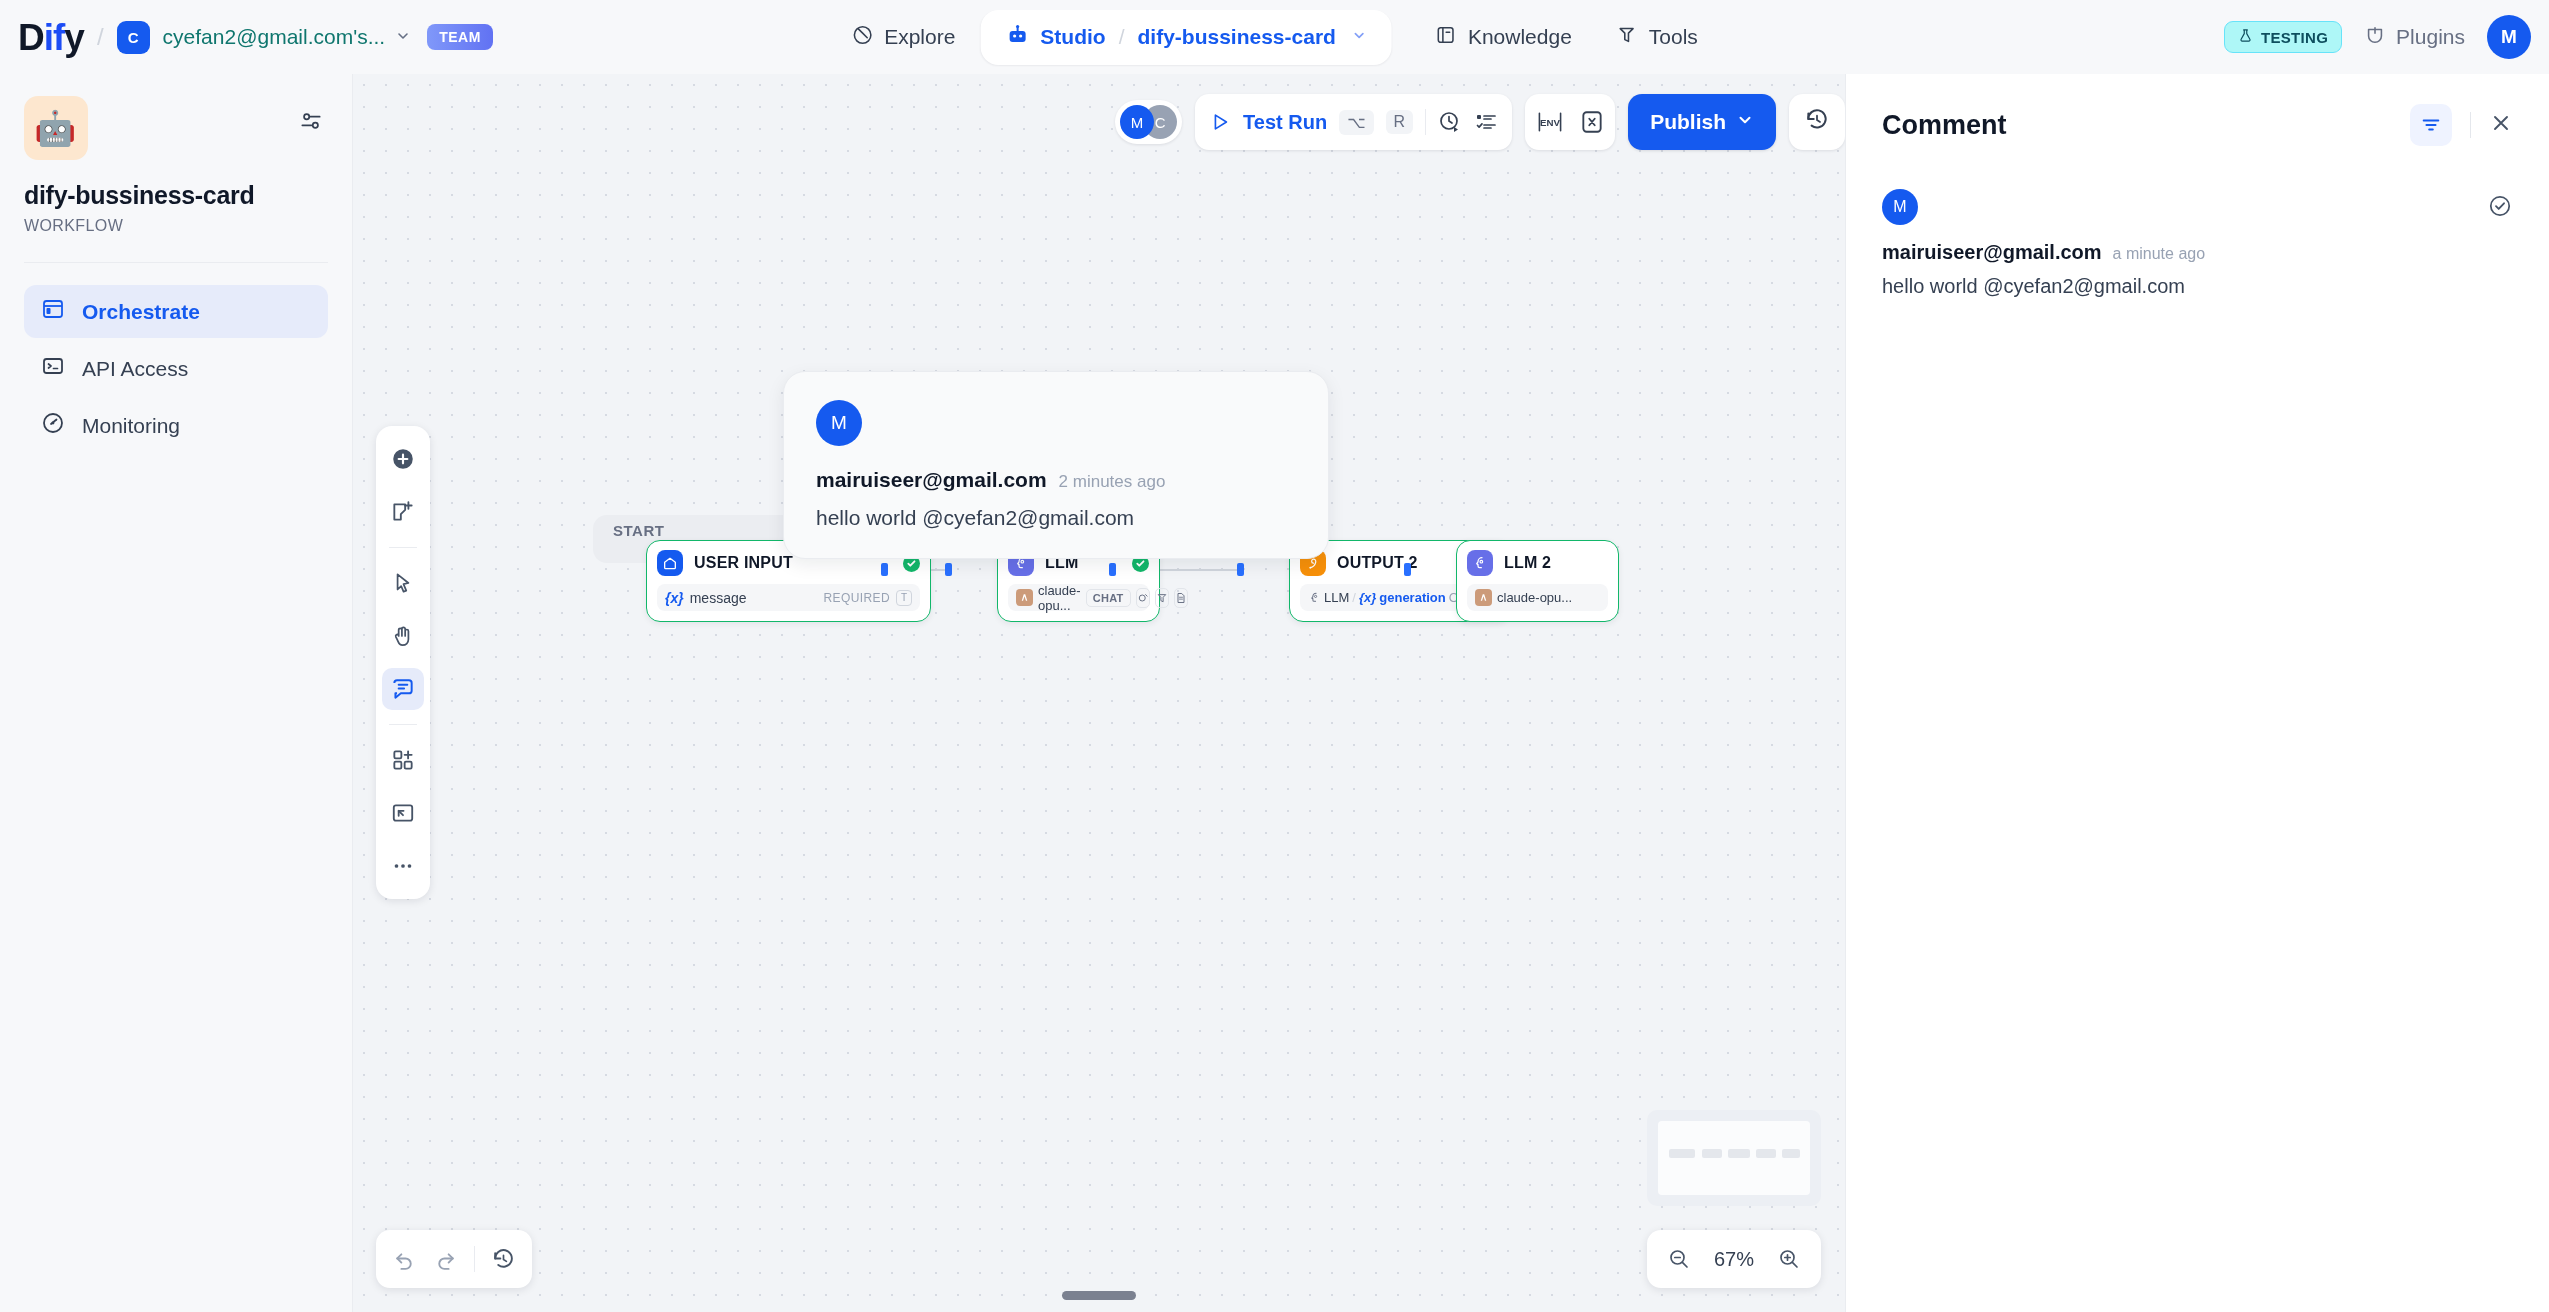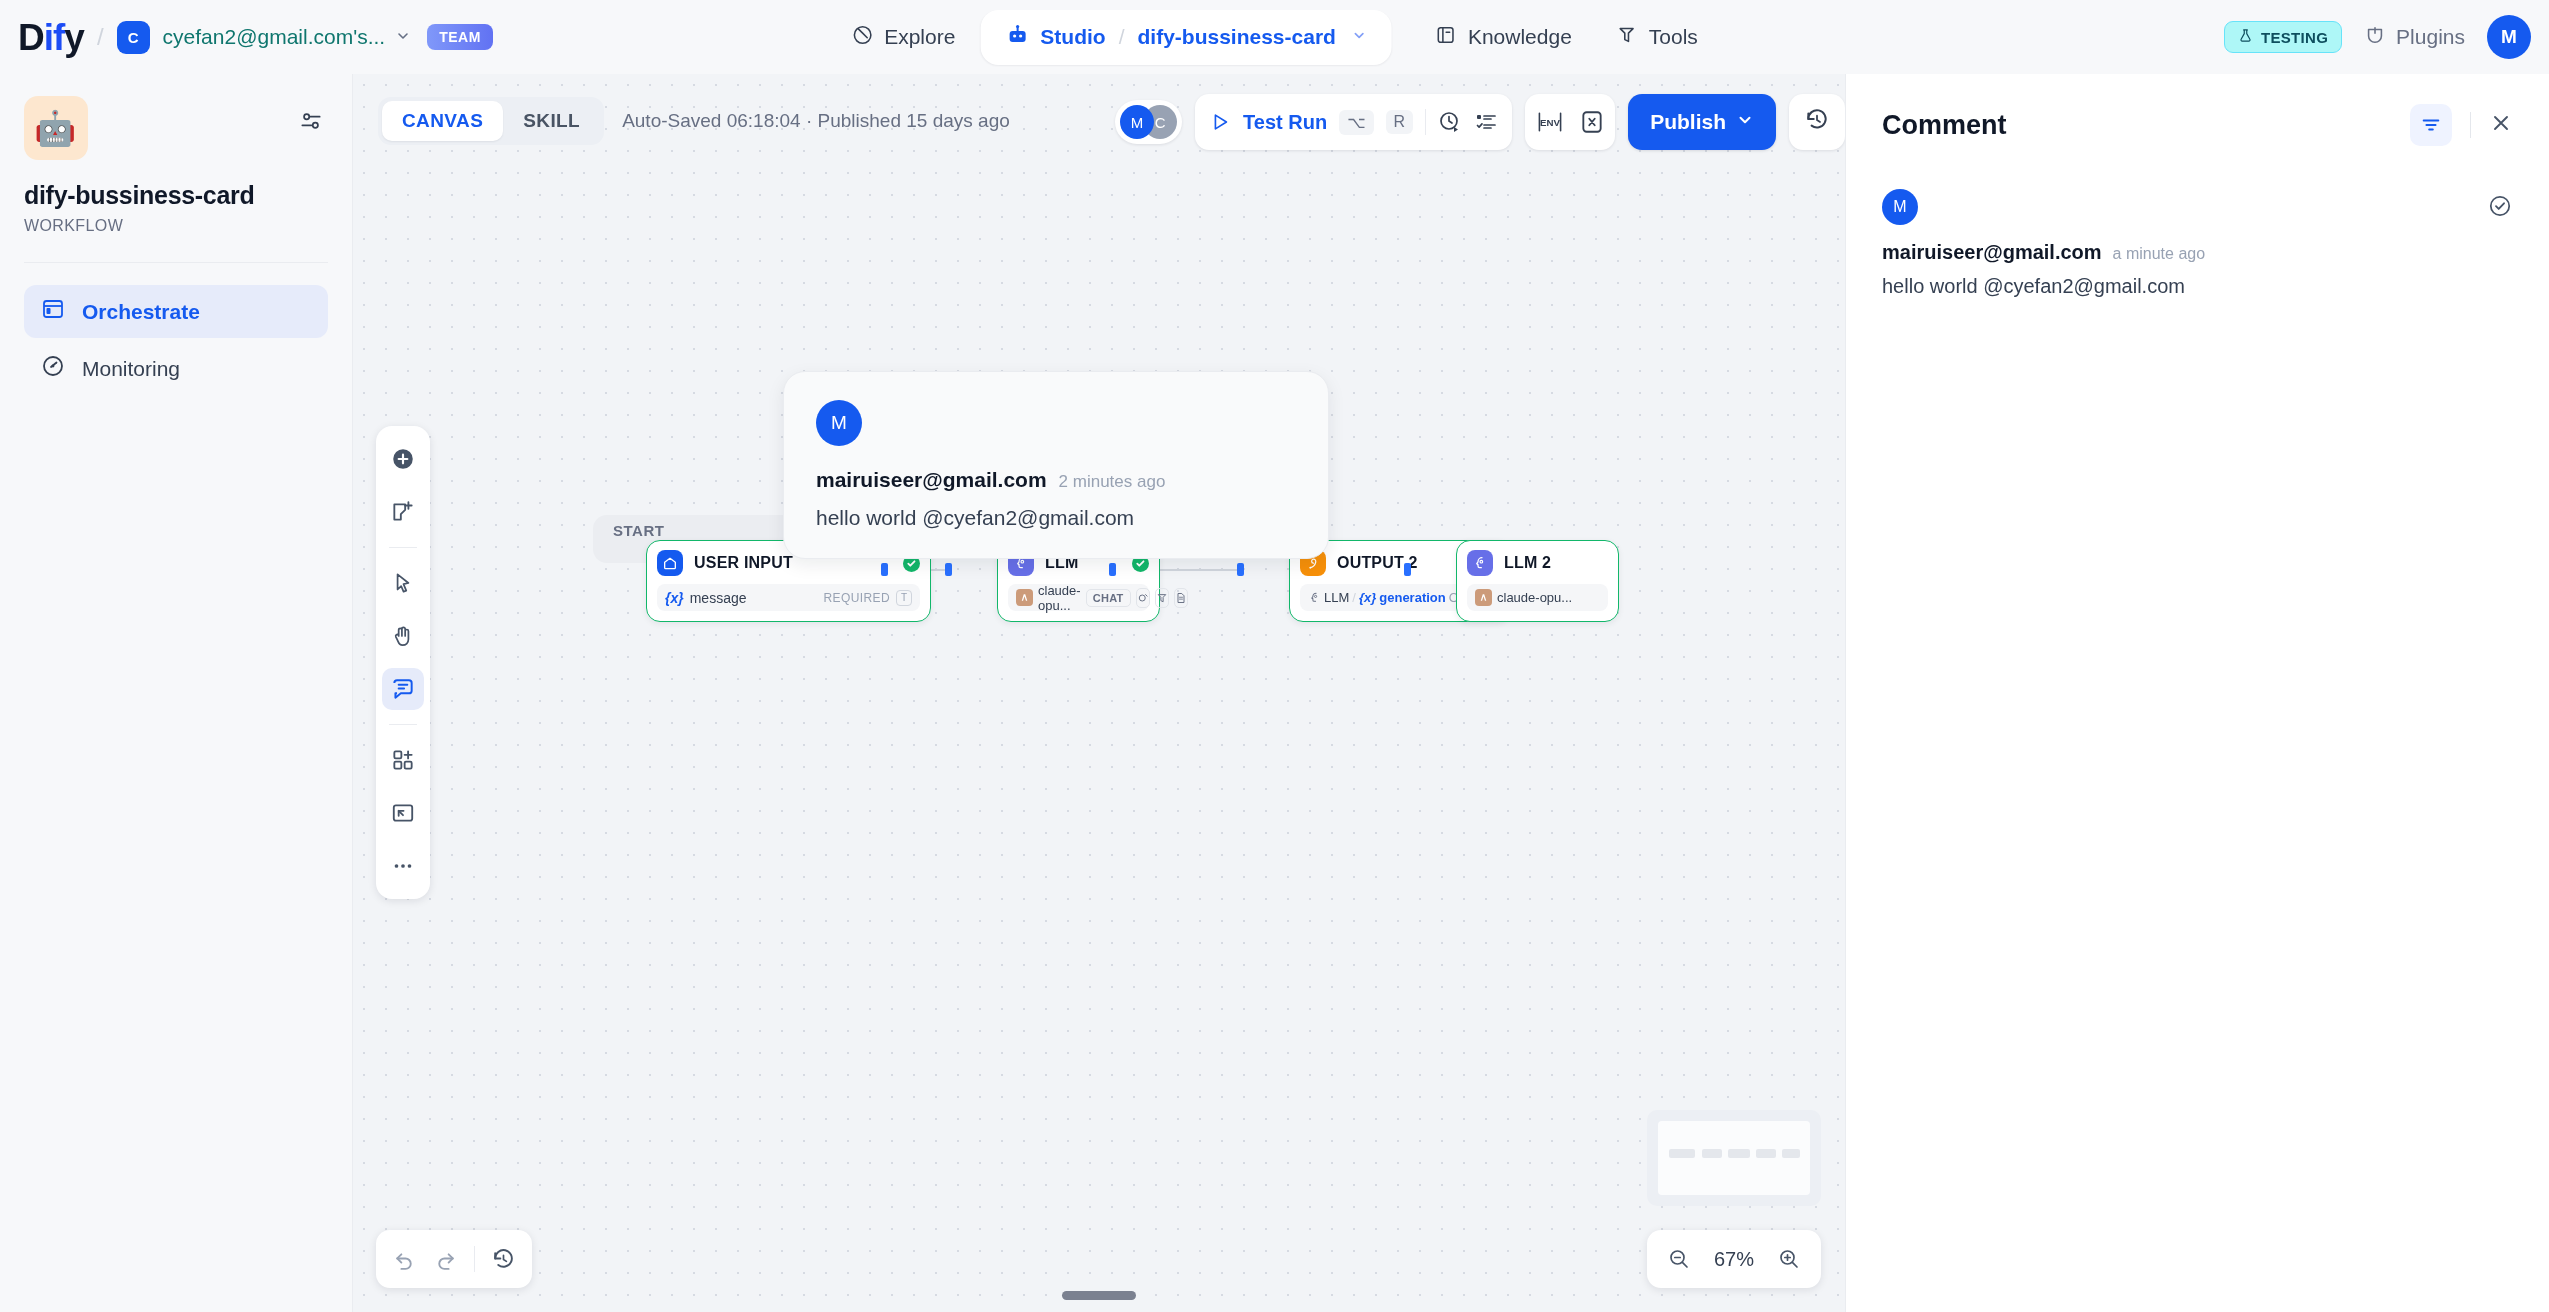"CANVAS" div.canvas-topbar { html: <div> <div> <div>CANVAS</div> <div>SKILL</div> </div> <div>Auto-Saved 06:18:04 · Published 15 days ago</div> </div> -> none }
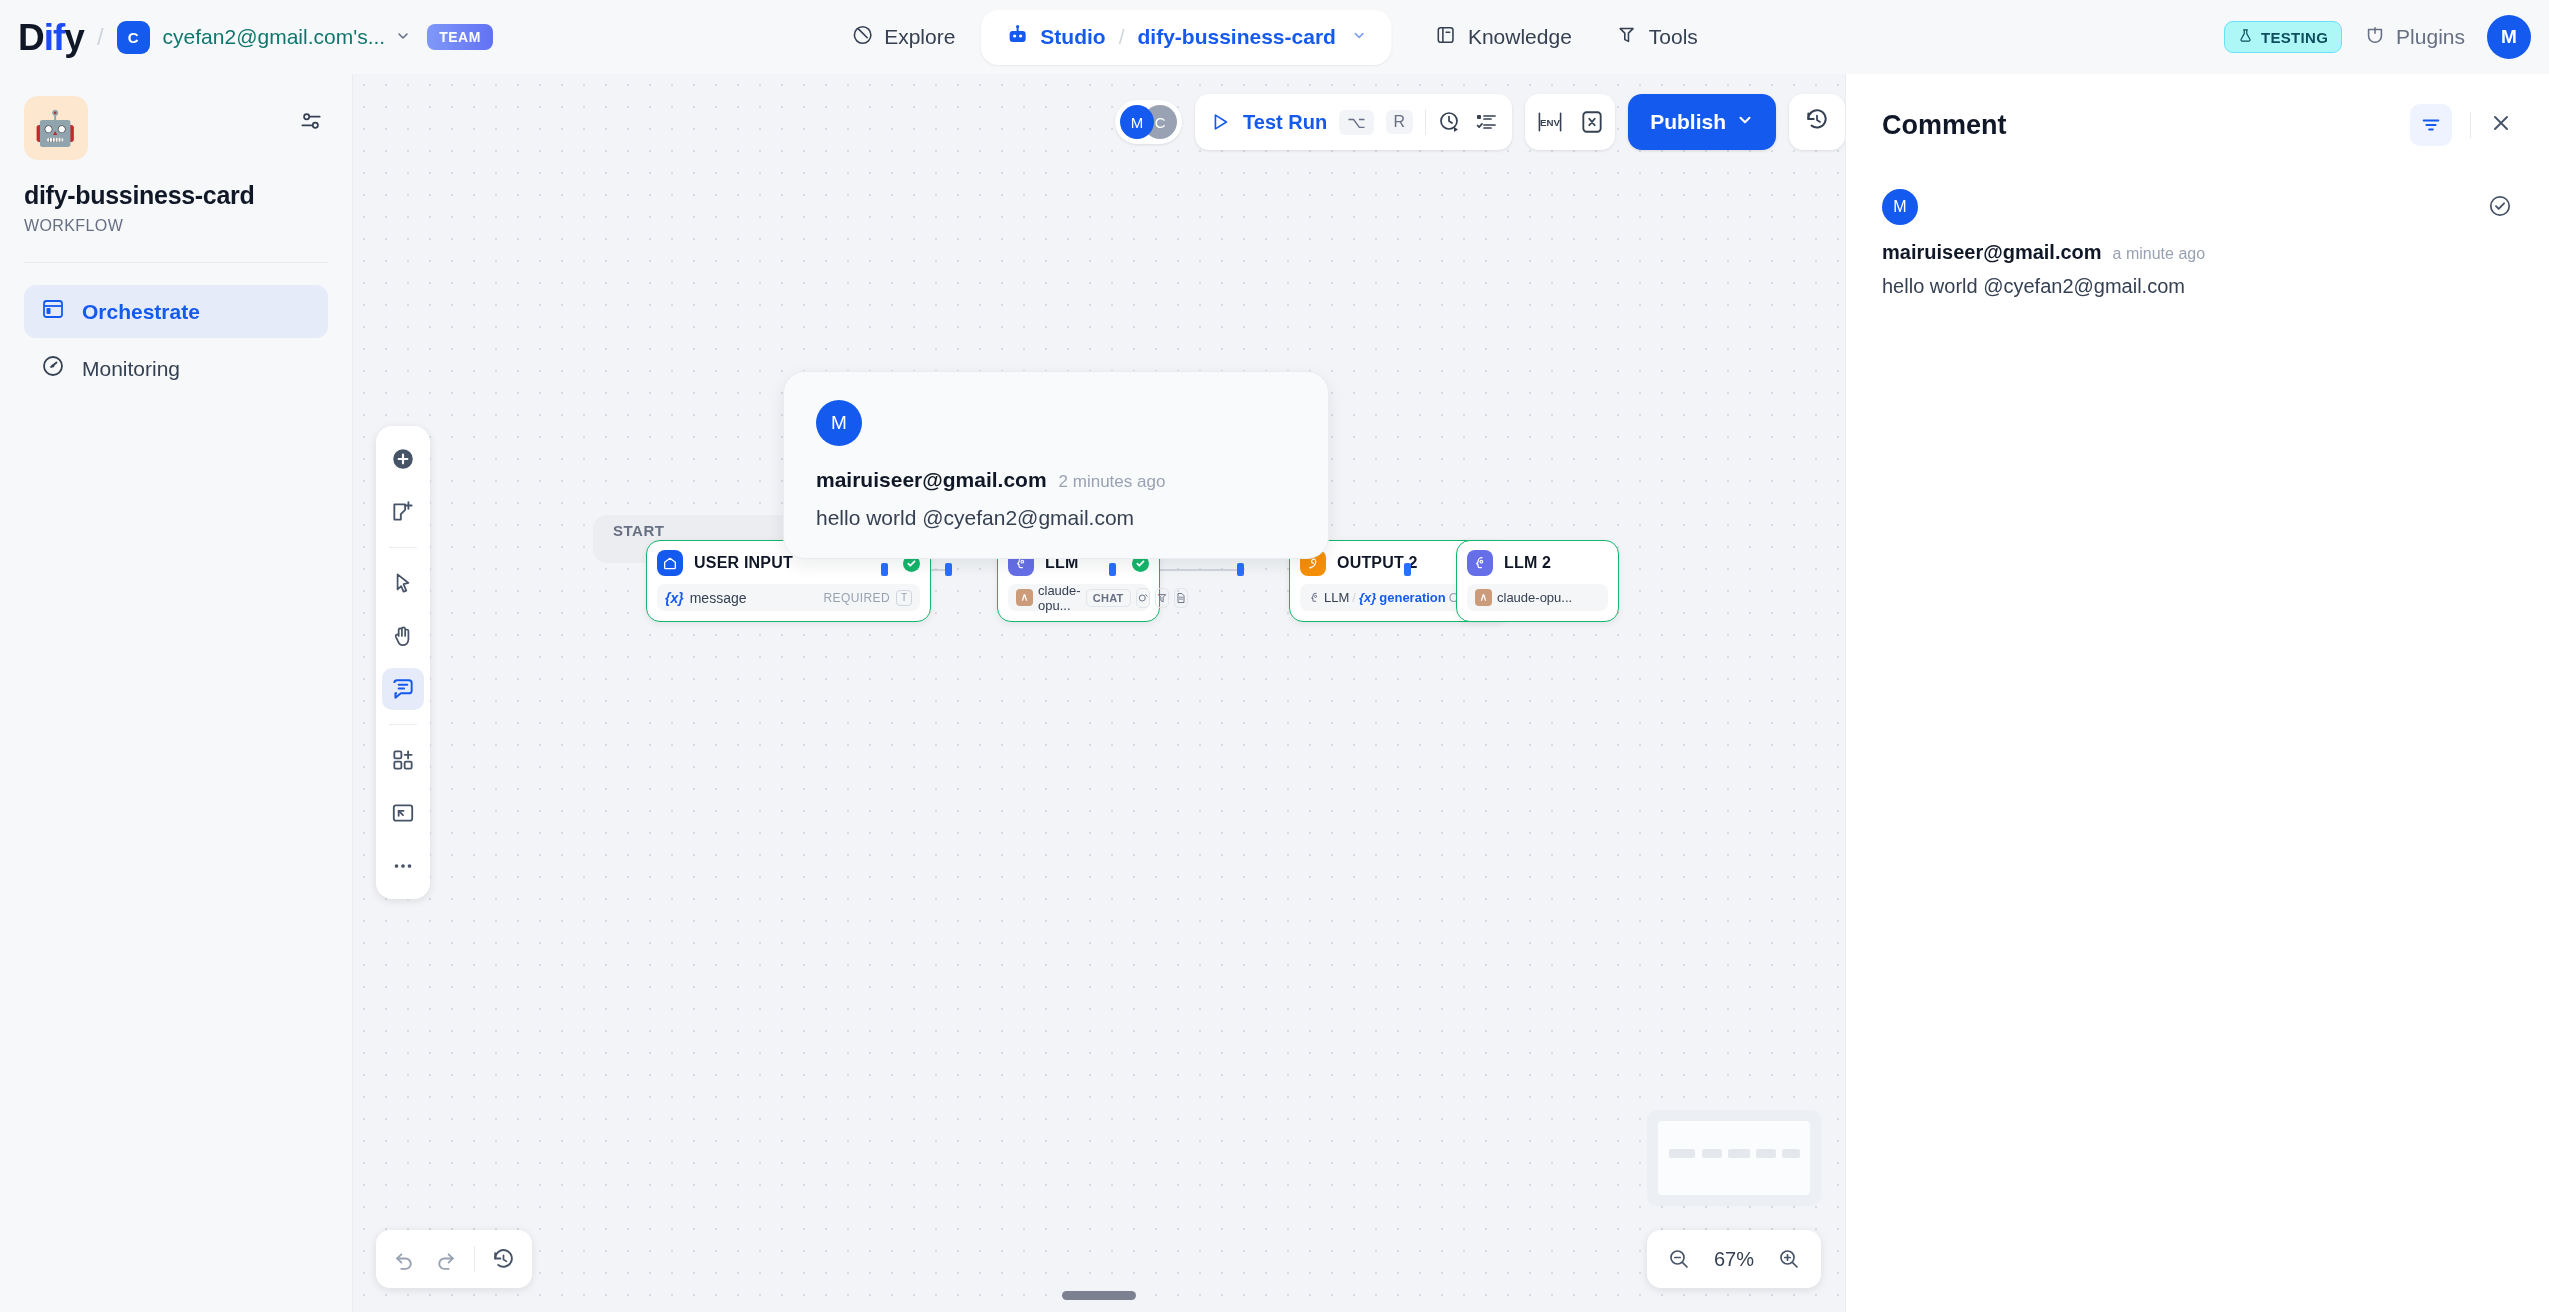"API Access" div.side-item { html: none -> <div> <span> <svg> <rect></rect> <path></path> <path></path> </svg> </span> <span>API Access</span> </div> }
